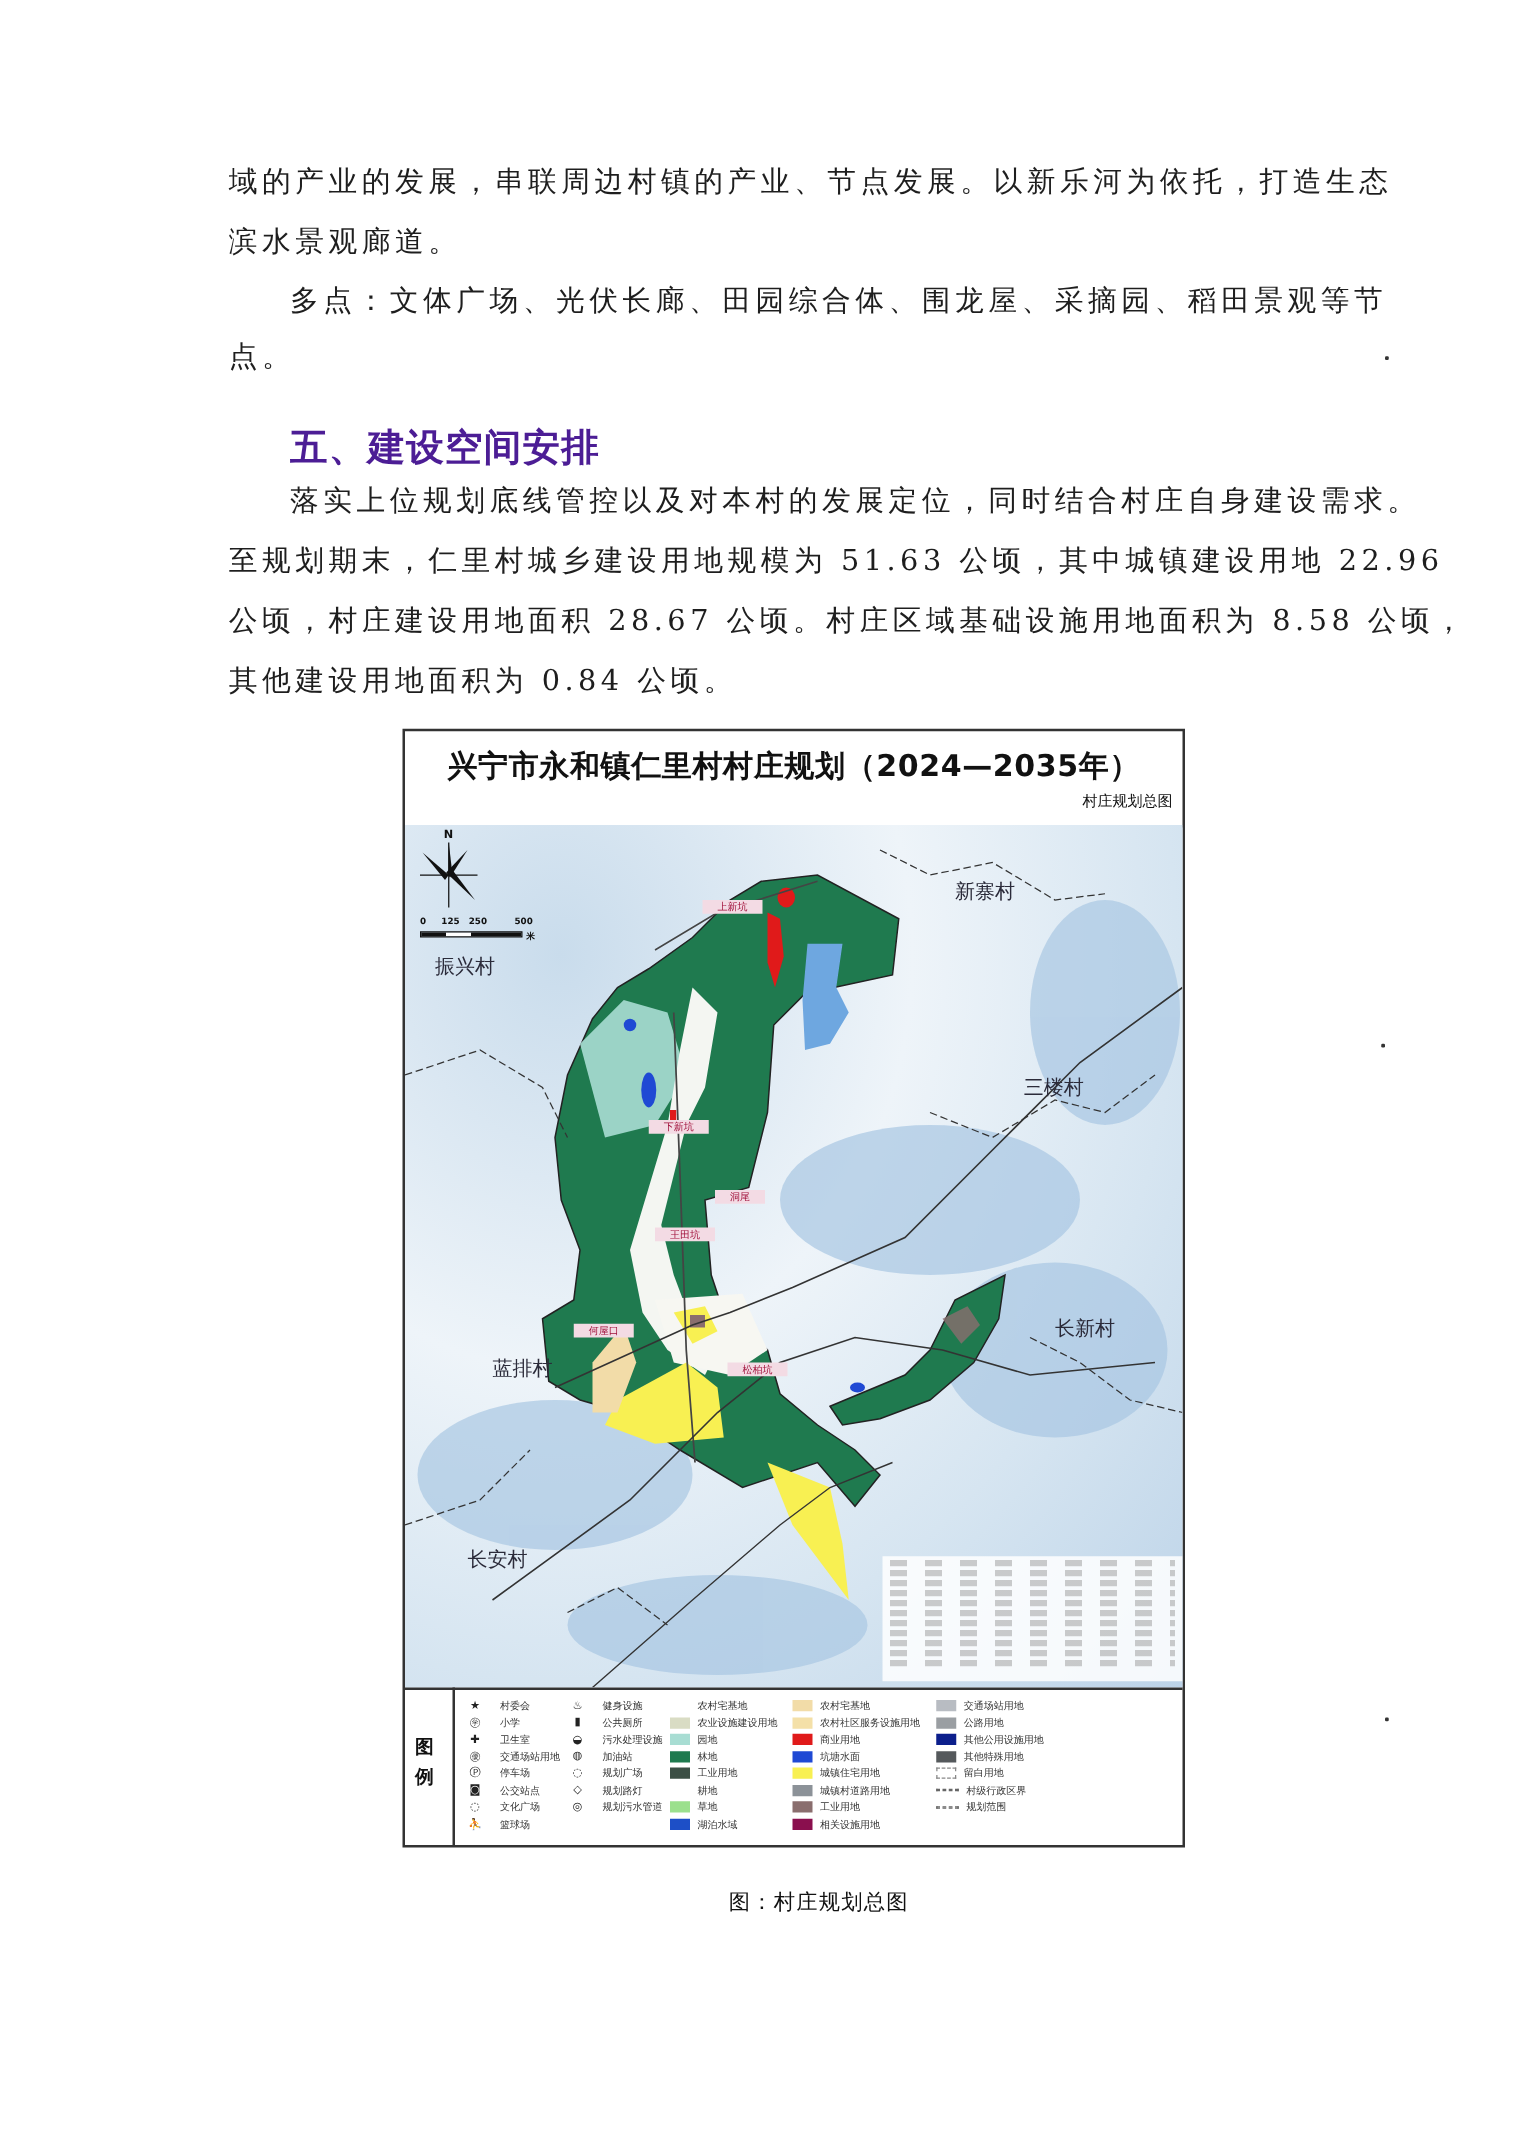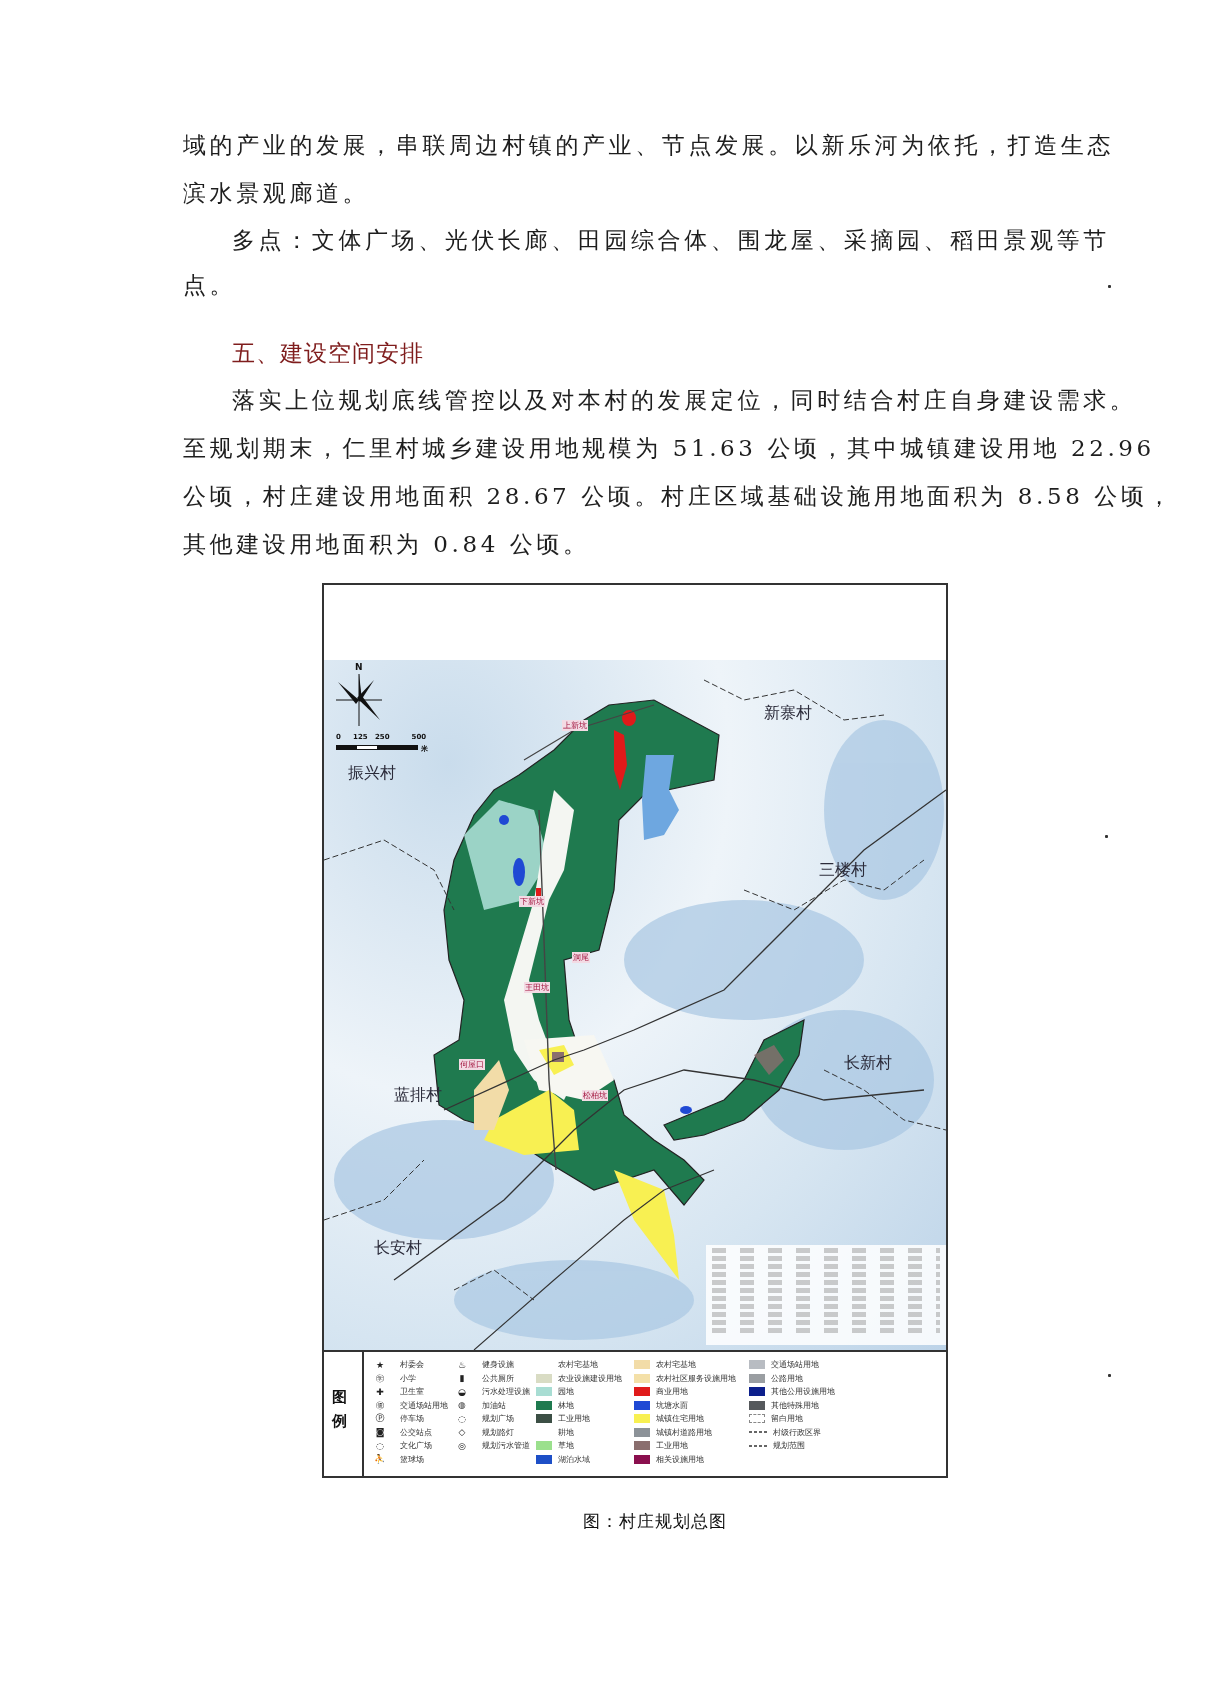"五、建设空间安排" .heading { color: #7f1d1d -> #4c1d95; font-size: 23px -> 30px; font-weight: normal -> bold }
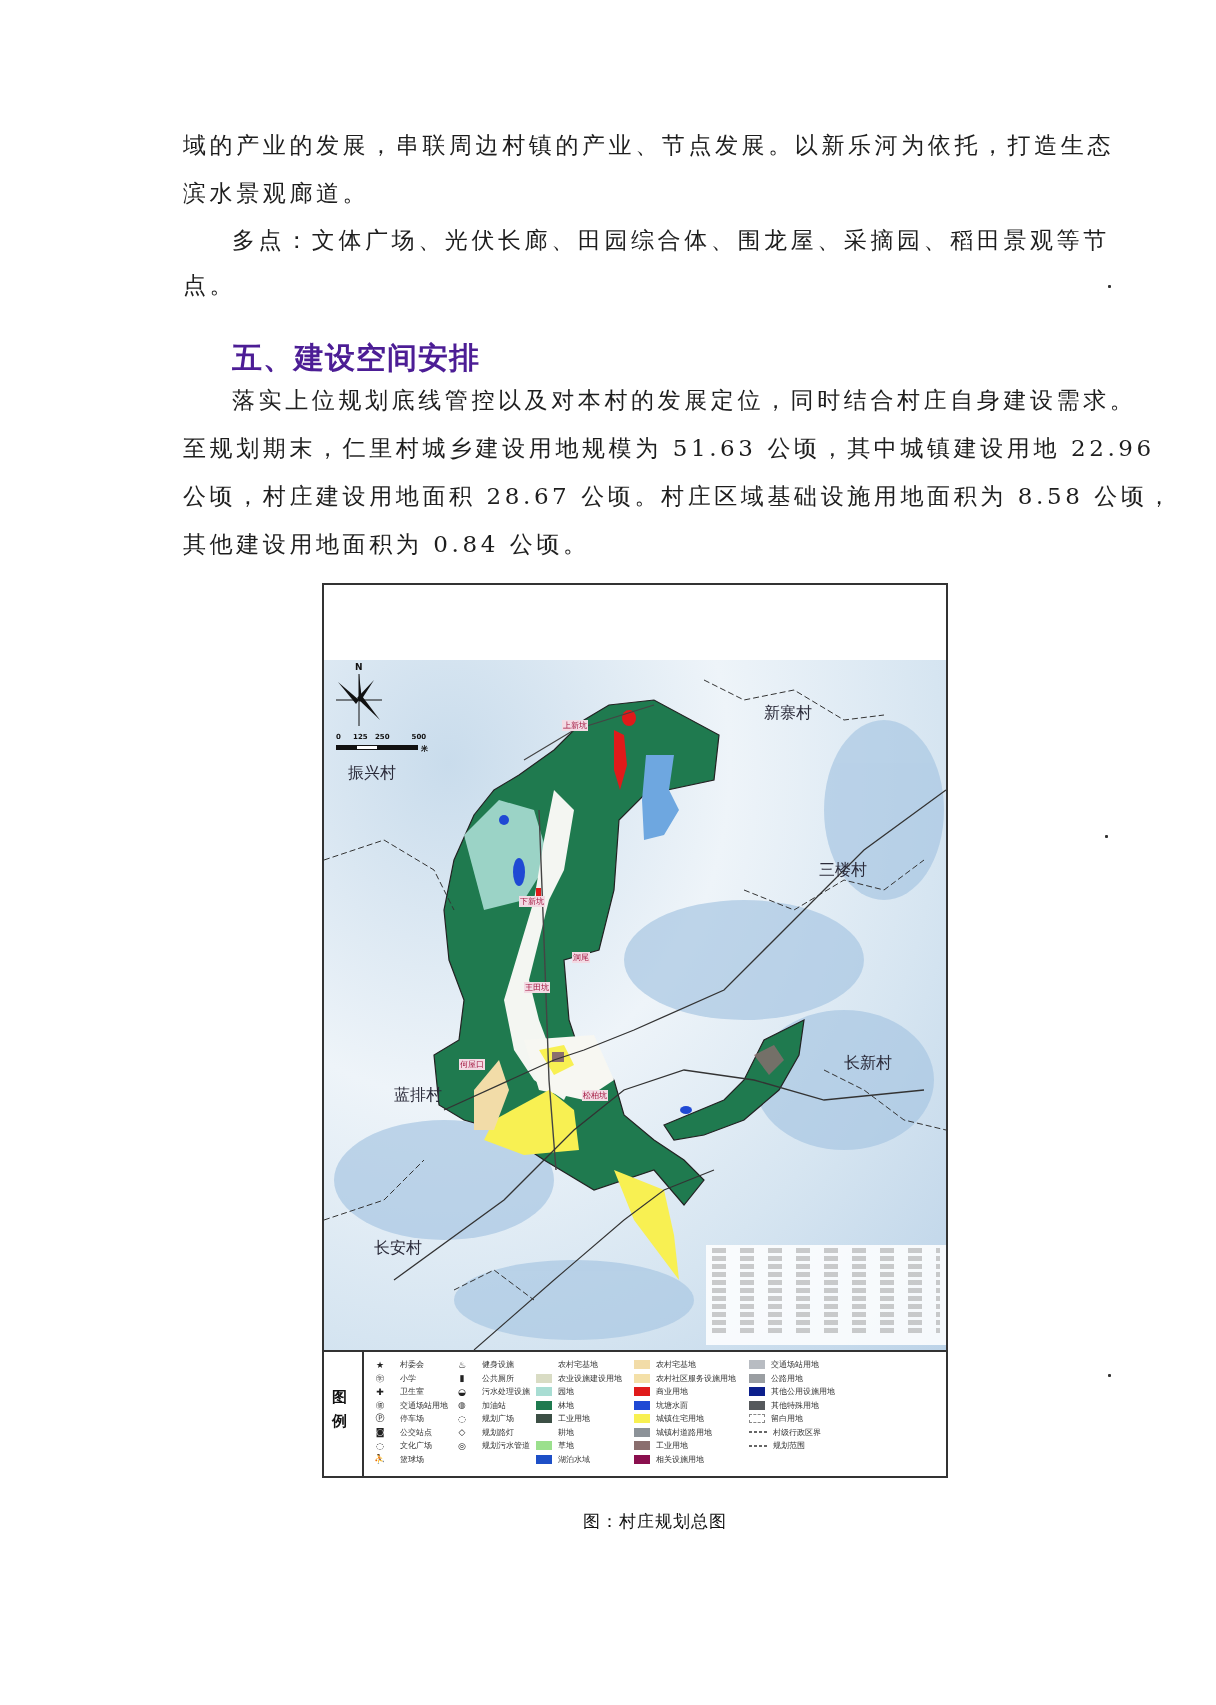"兴宁市永和镇仁里村村庄规划（2024—2035年）" div.title-box { html: none -> <div> <div>兴宁市永和镇仁里村村庄规划（2024—2035年）</div> <div>村庄规划总图</div> </div> }
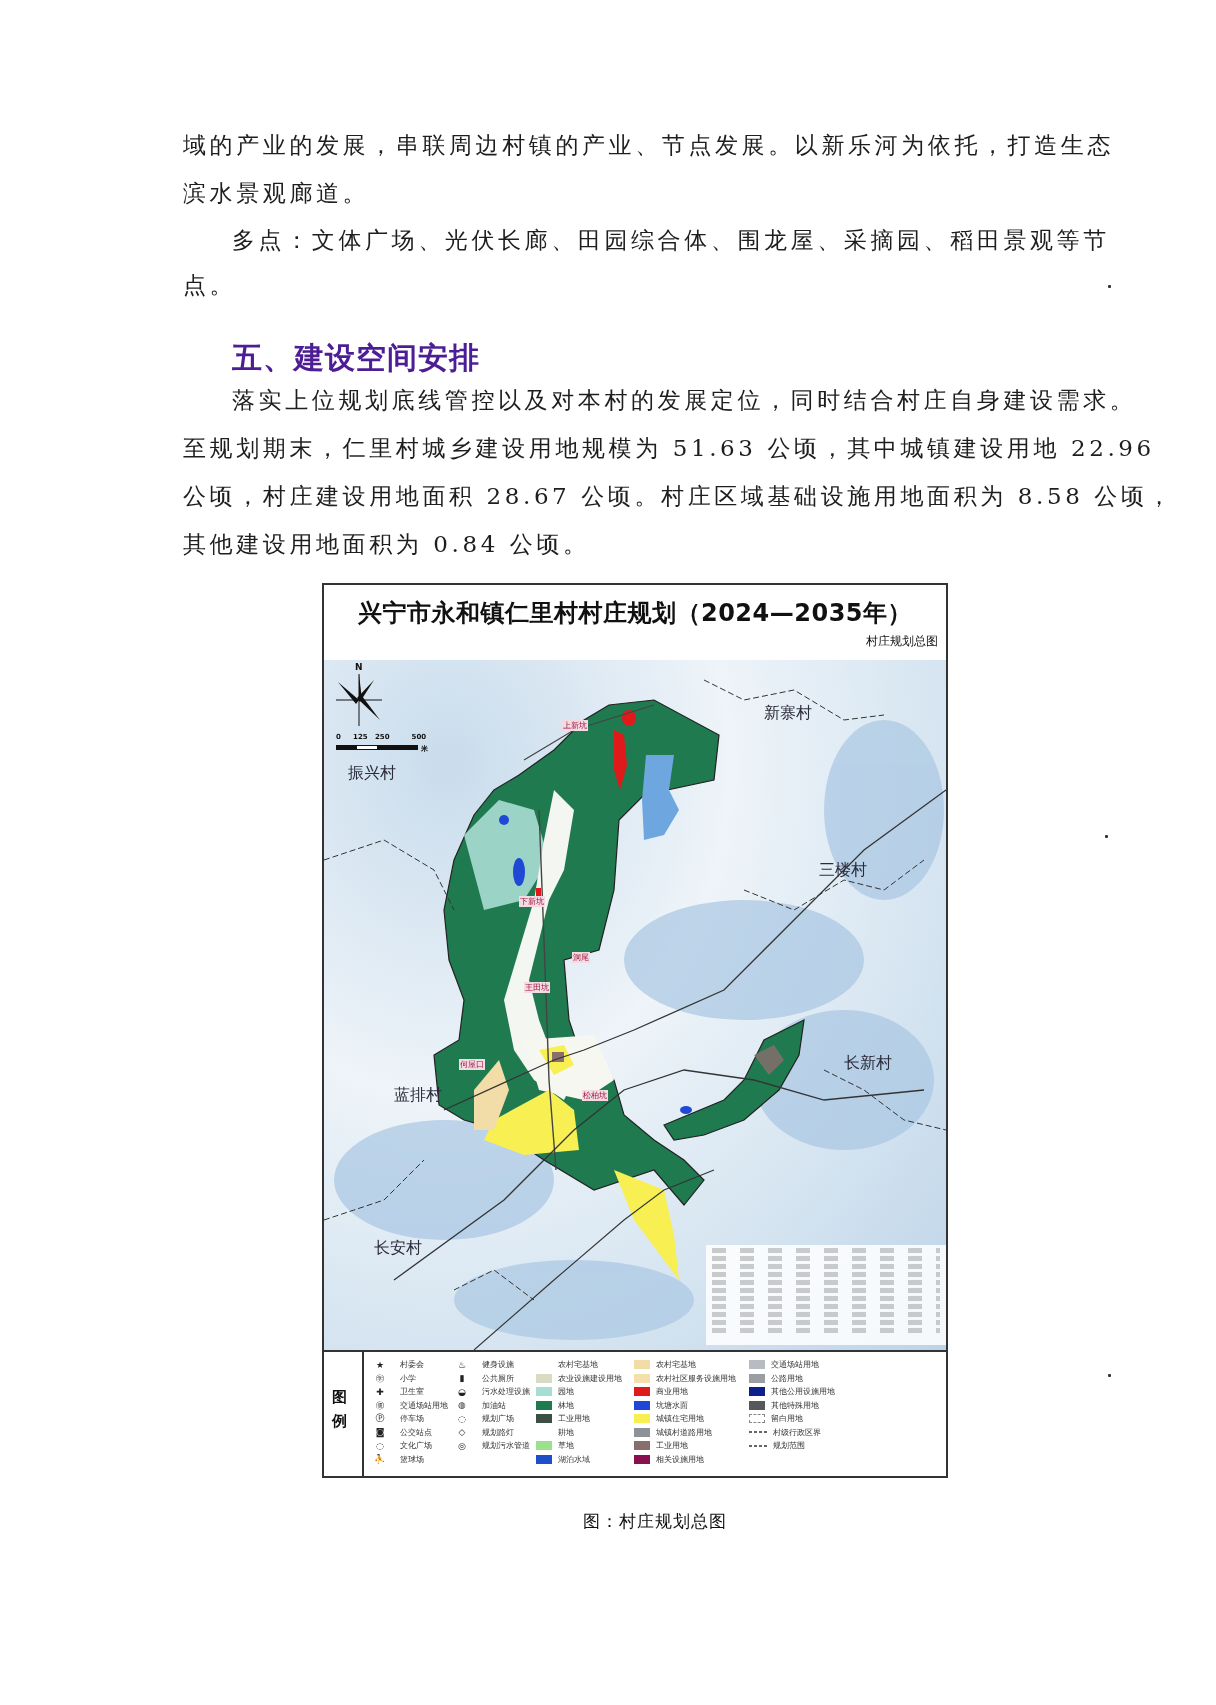"上新坑" .plabel { padding: 0 1px -> 0 12px }
